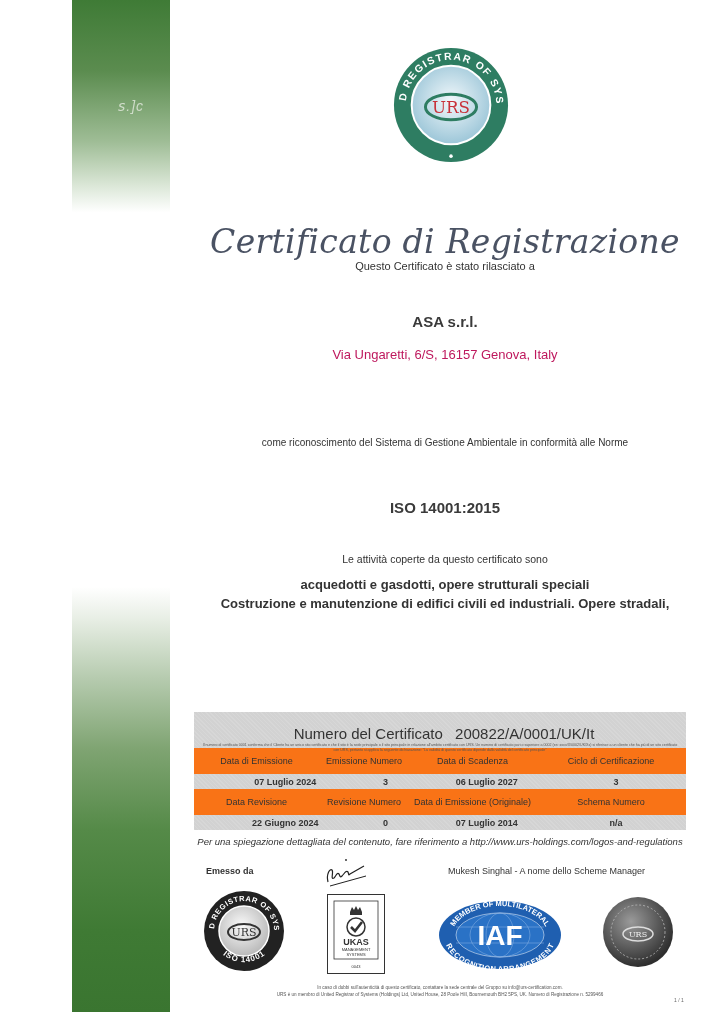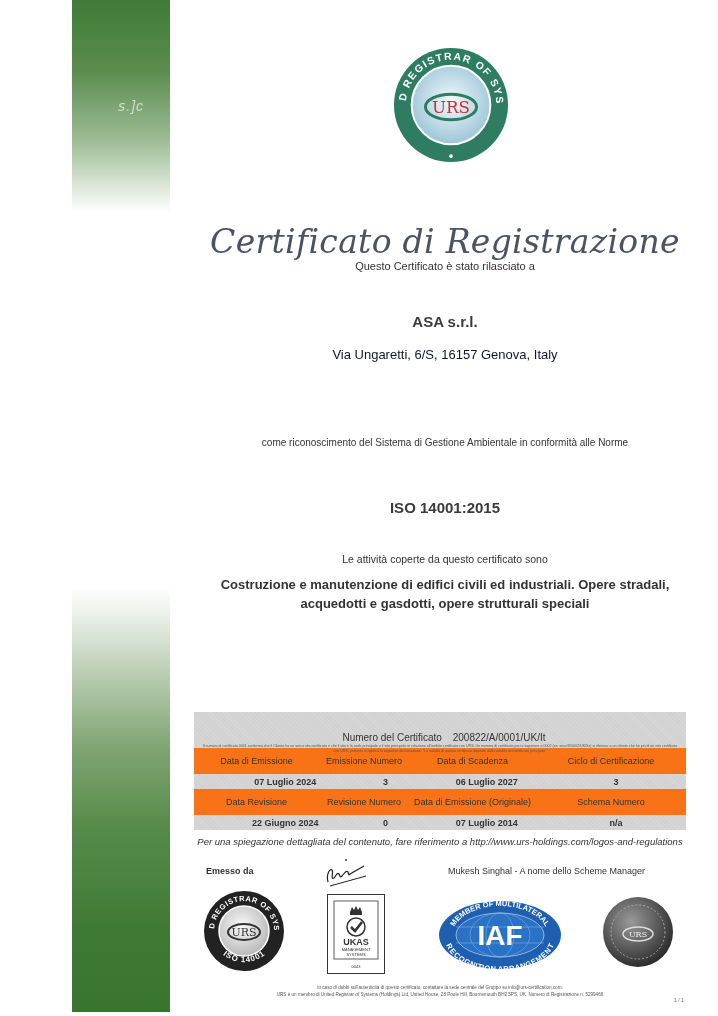"Via Ungaretti, 6/S, 16157 Genova," .address { color: #0f172a -> #be185d }
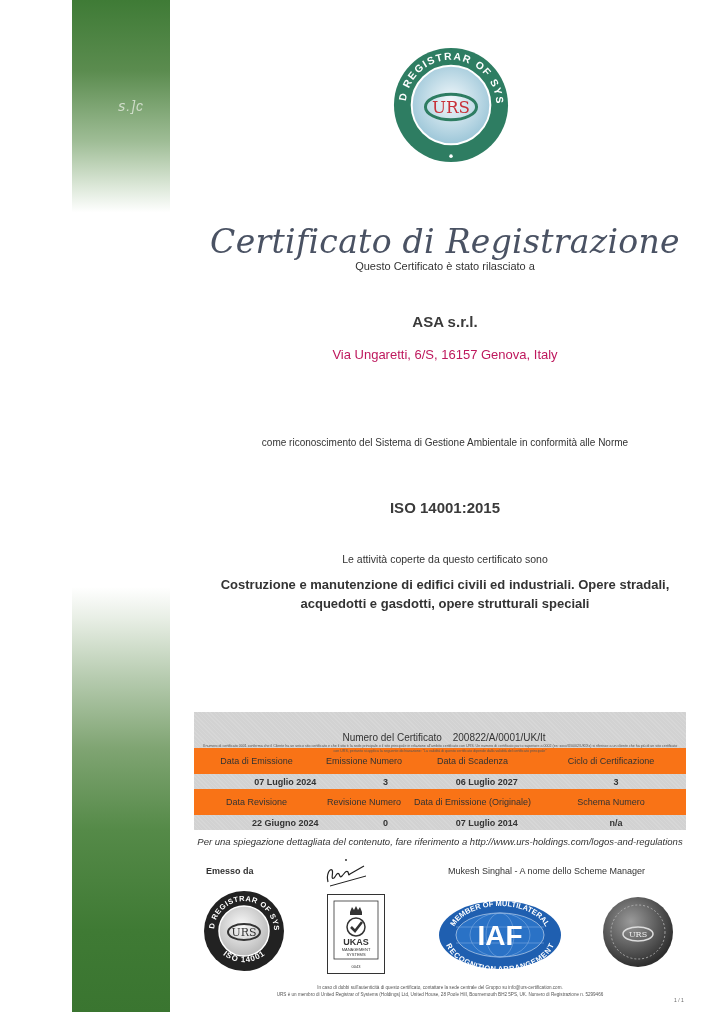"Costruzione e manutenzione di edifici" div { order: before "acquedotti e gasdotti, opere strutturali" -> after "acquedotti e gasdotti, opere strutturali" }
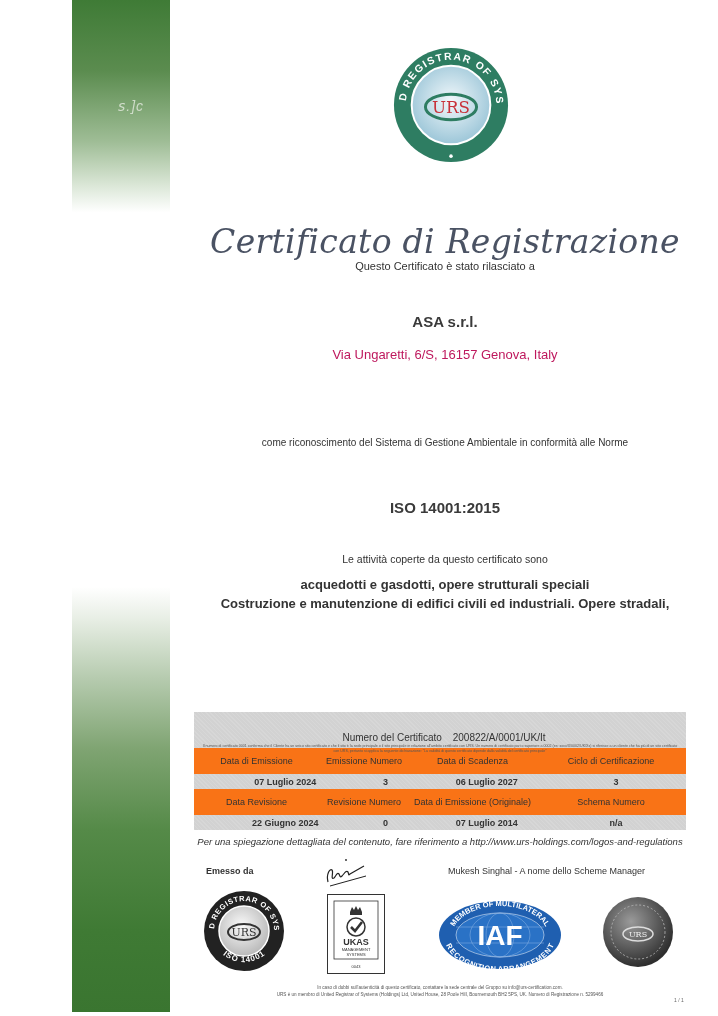"Numero del Certificato" .cert-num { font-size: 10px -> 15px; padding-top: 20px -> 13px }
